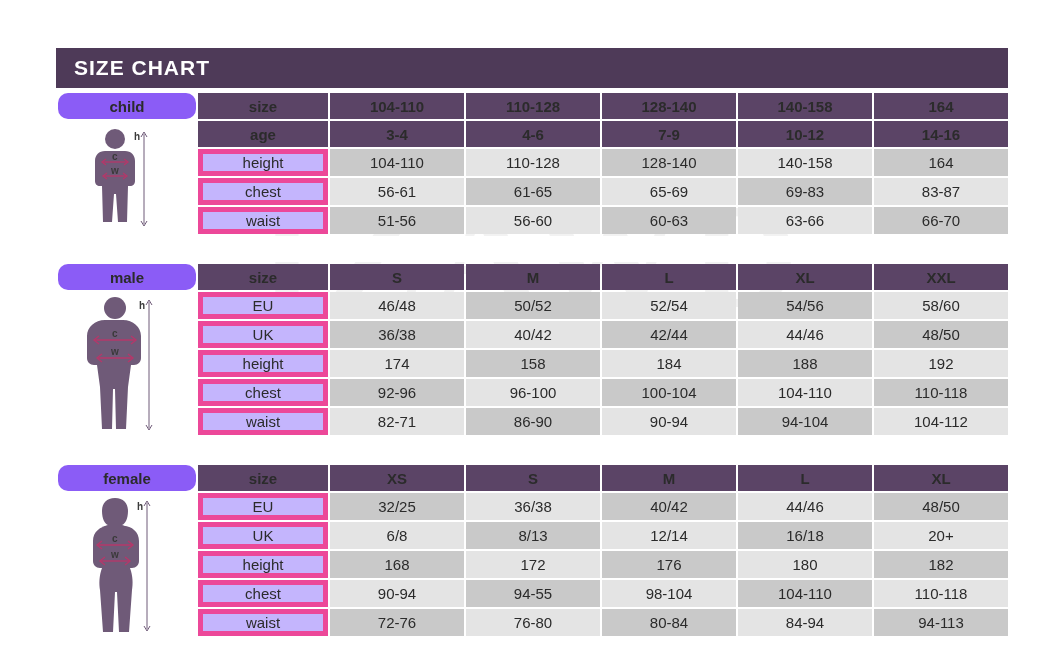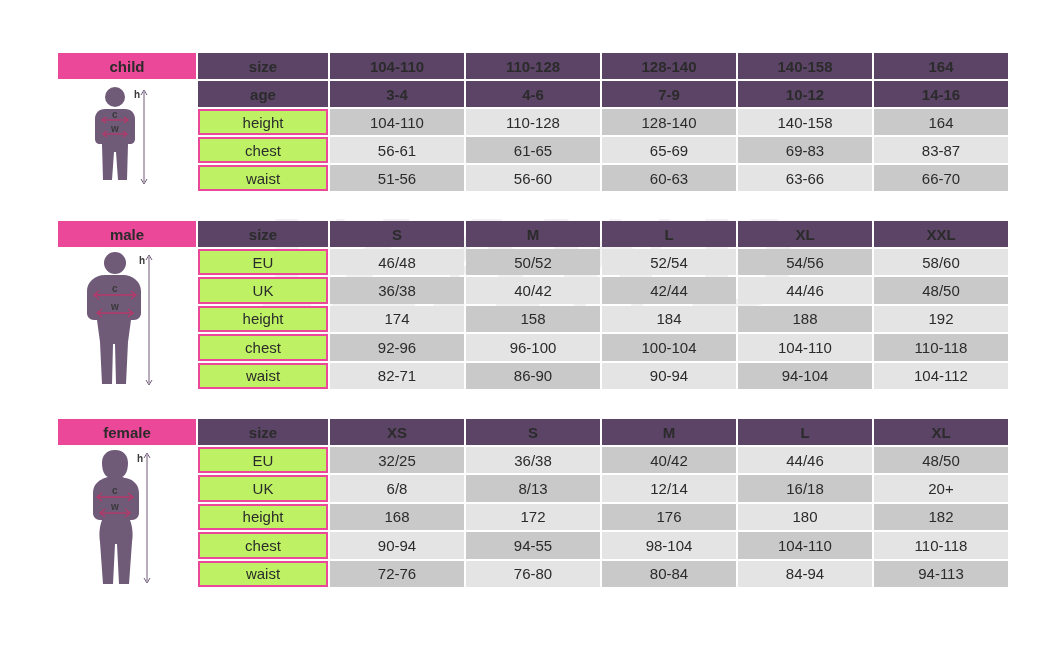"SIZE CHART" div.title-bar { html: none -> <div> <span>SIZE CHART</span> </div> }
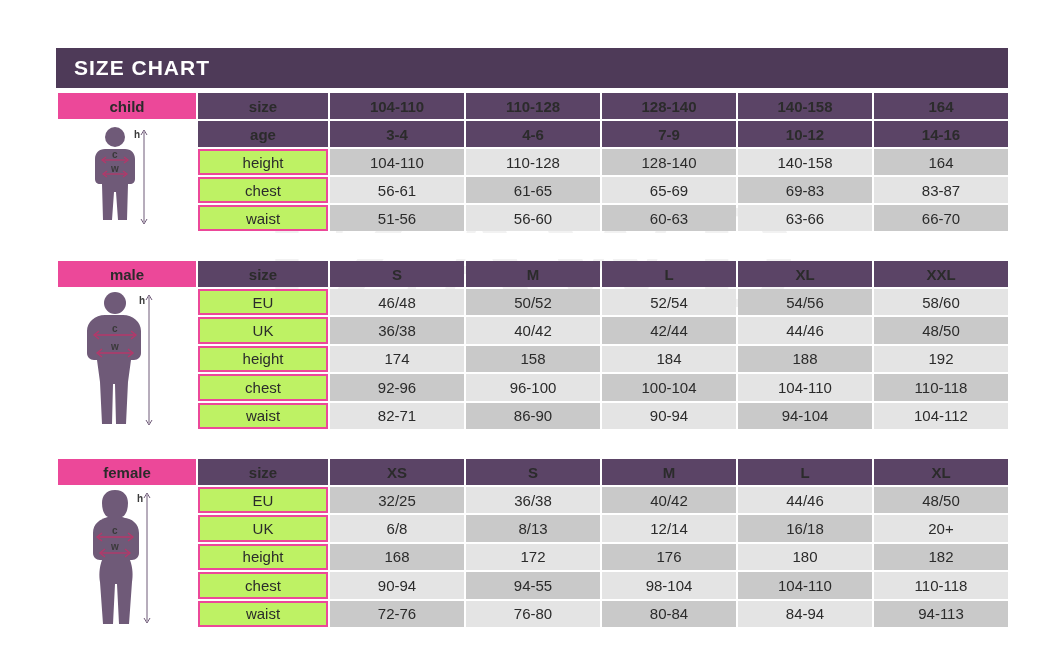"child" .hdr { background: #ec4899 -> #8b5cf6; border-radius: none -> 10px }
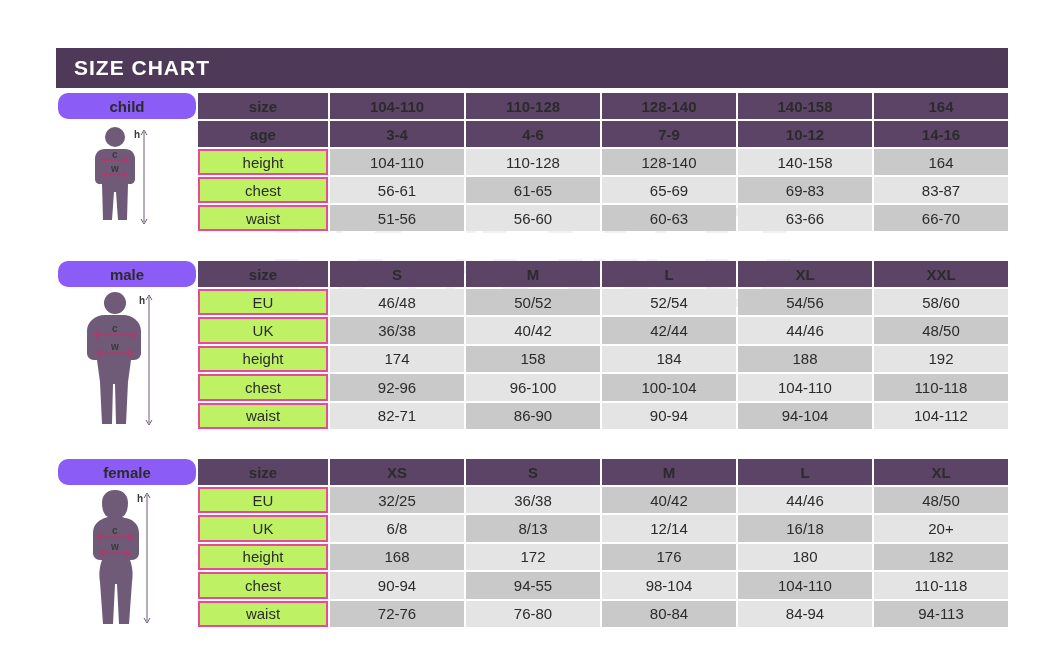"height" .rowlabel { background: #bef264 -> #c4b5fd; border: 2px solid #ec4899 -> 5px solid #ec4899 }
